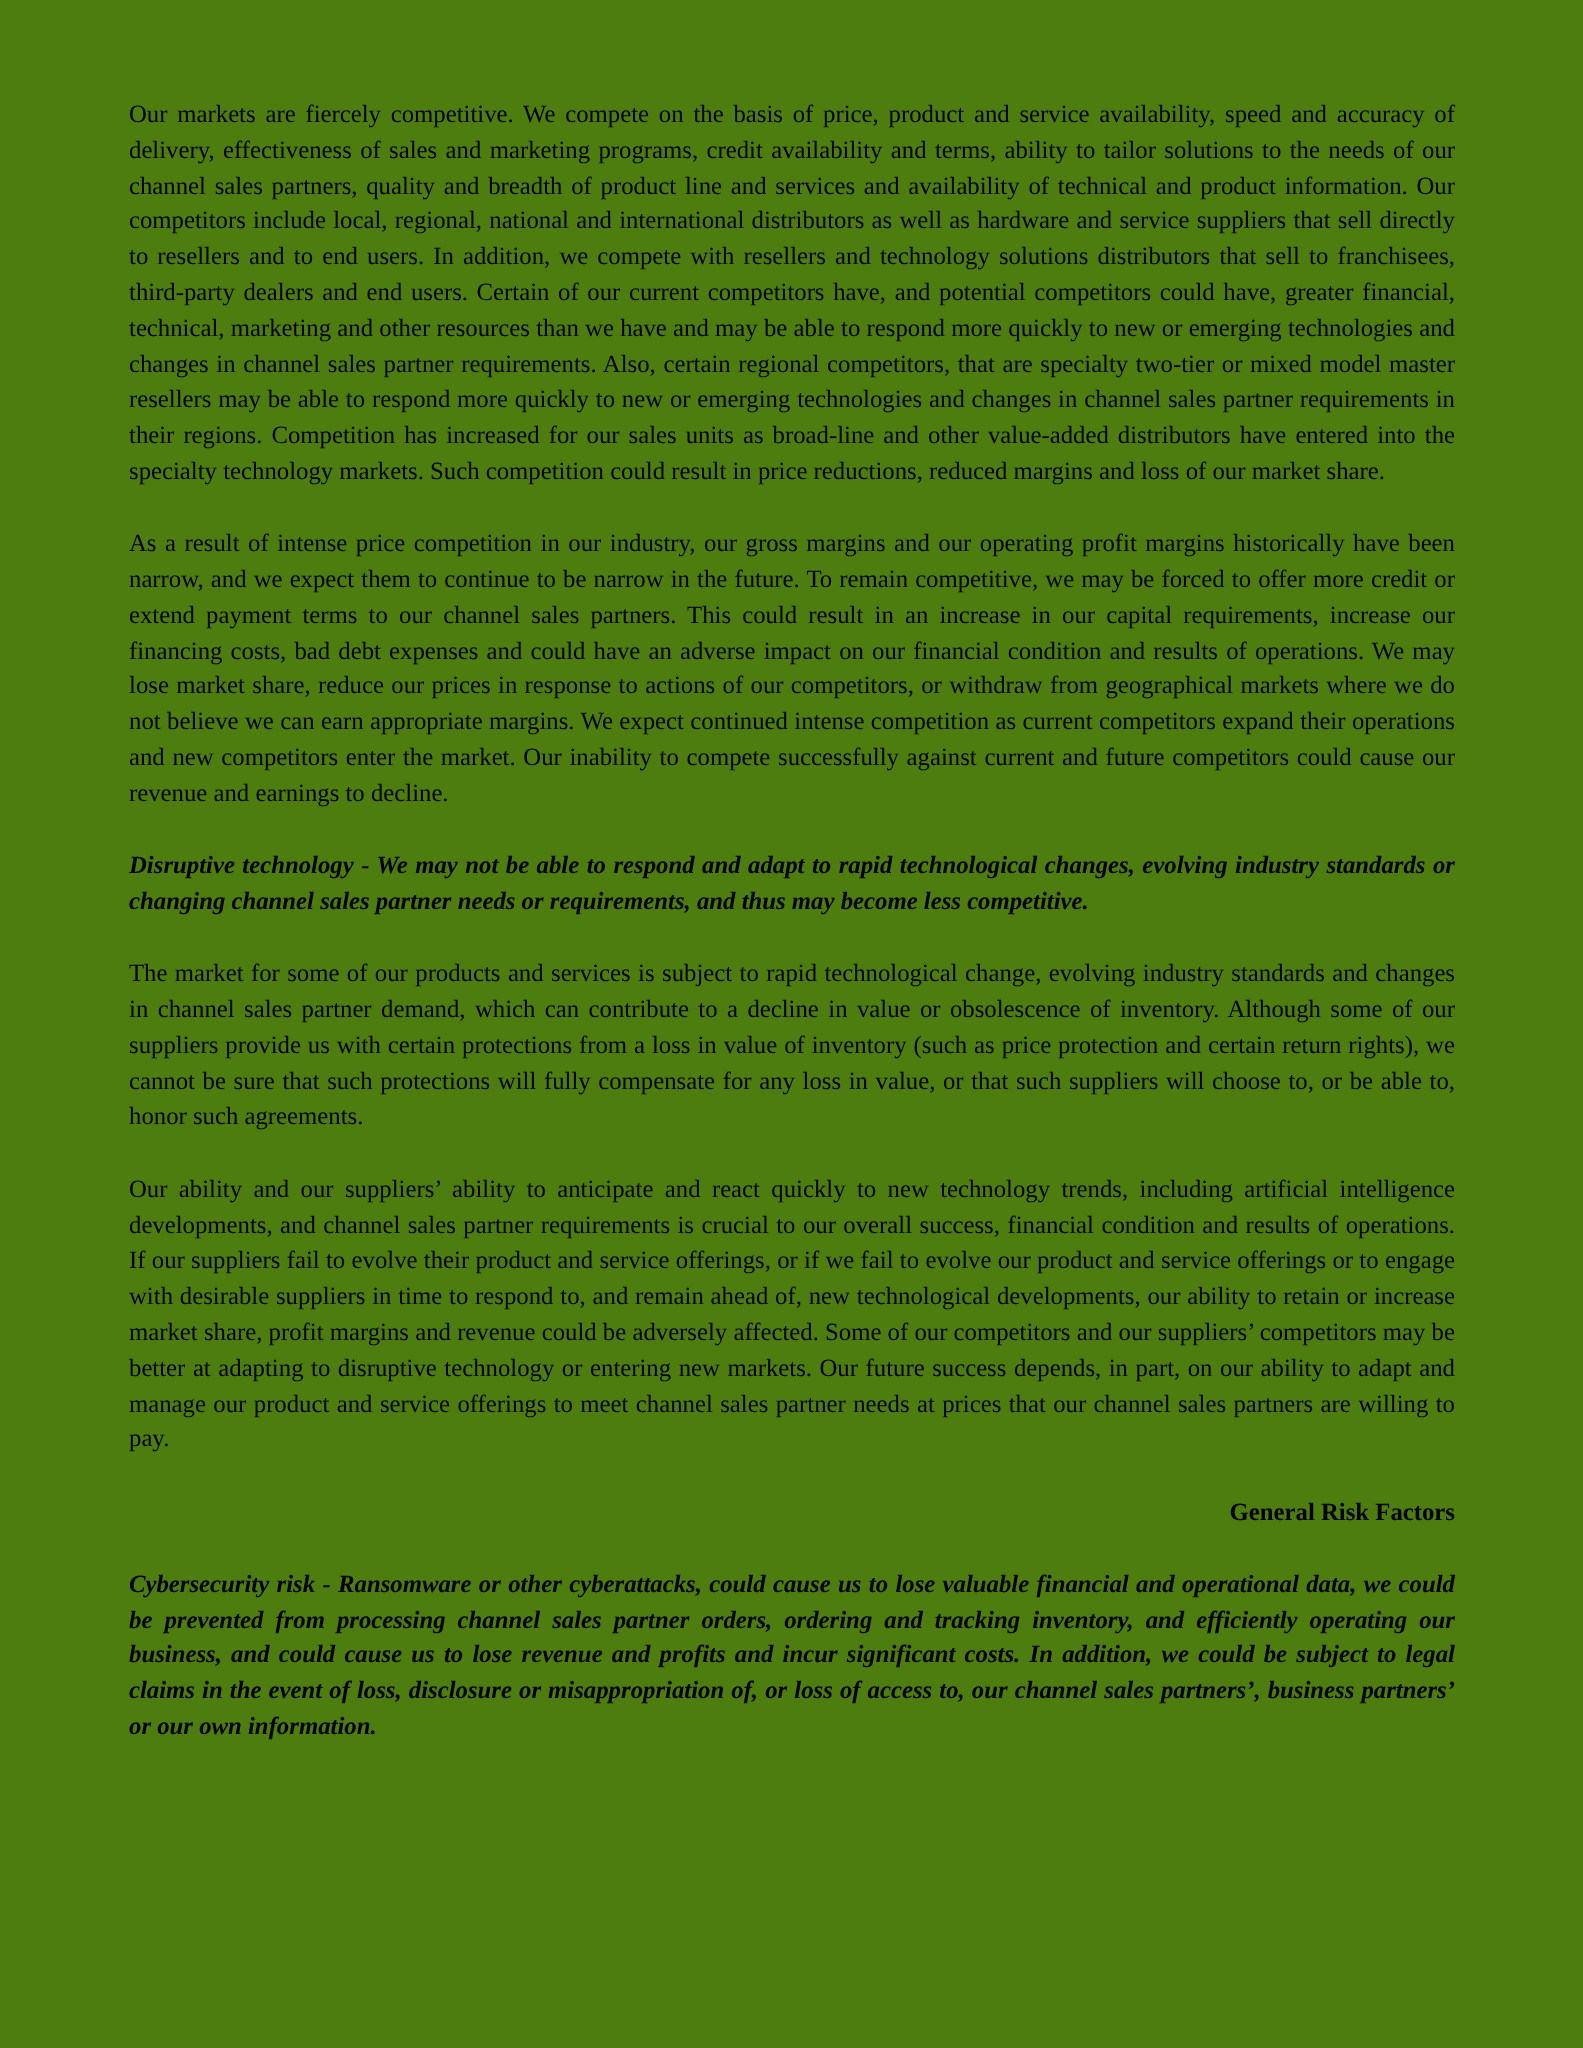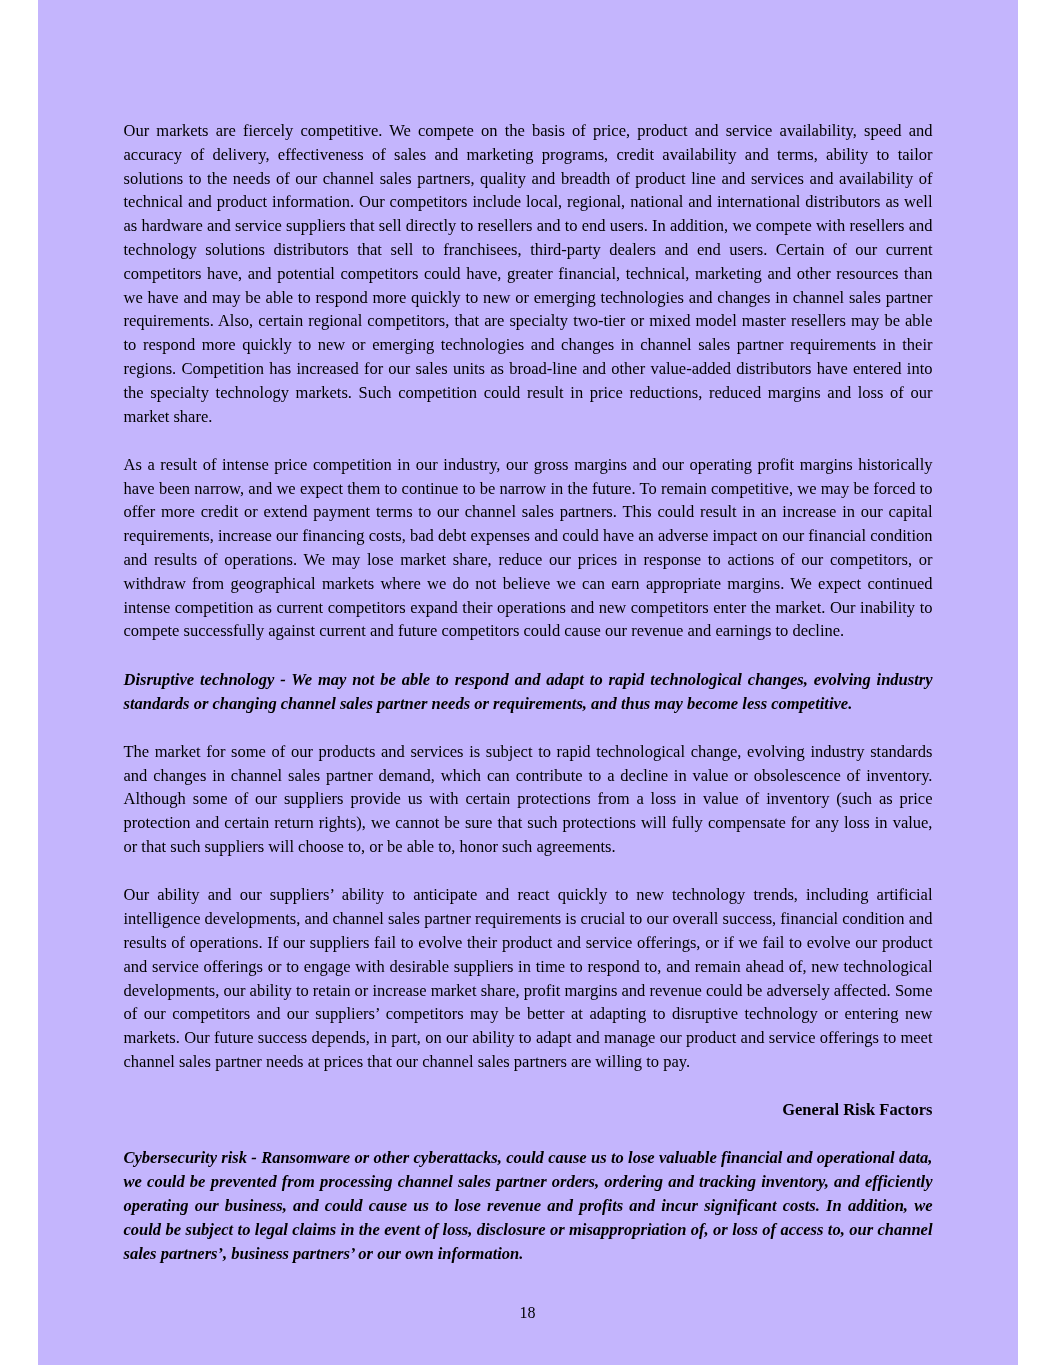"Our markets are fiercely competitive." .page { background: #c4b5fd -> #4d7c0f; padding: 119px 85px 0 86px -> 64px 85px 0 86px; width: 980px -> 1055px }
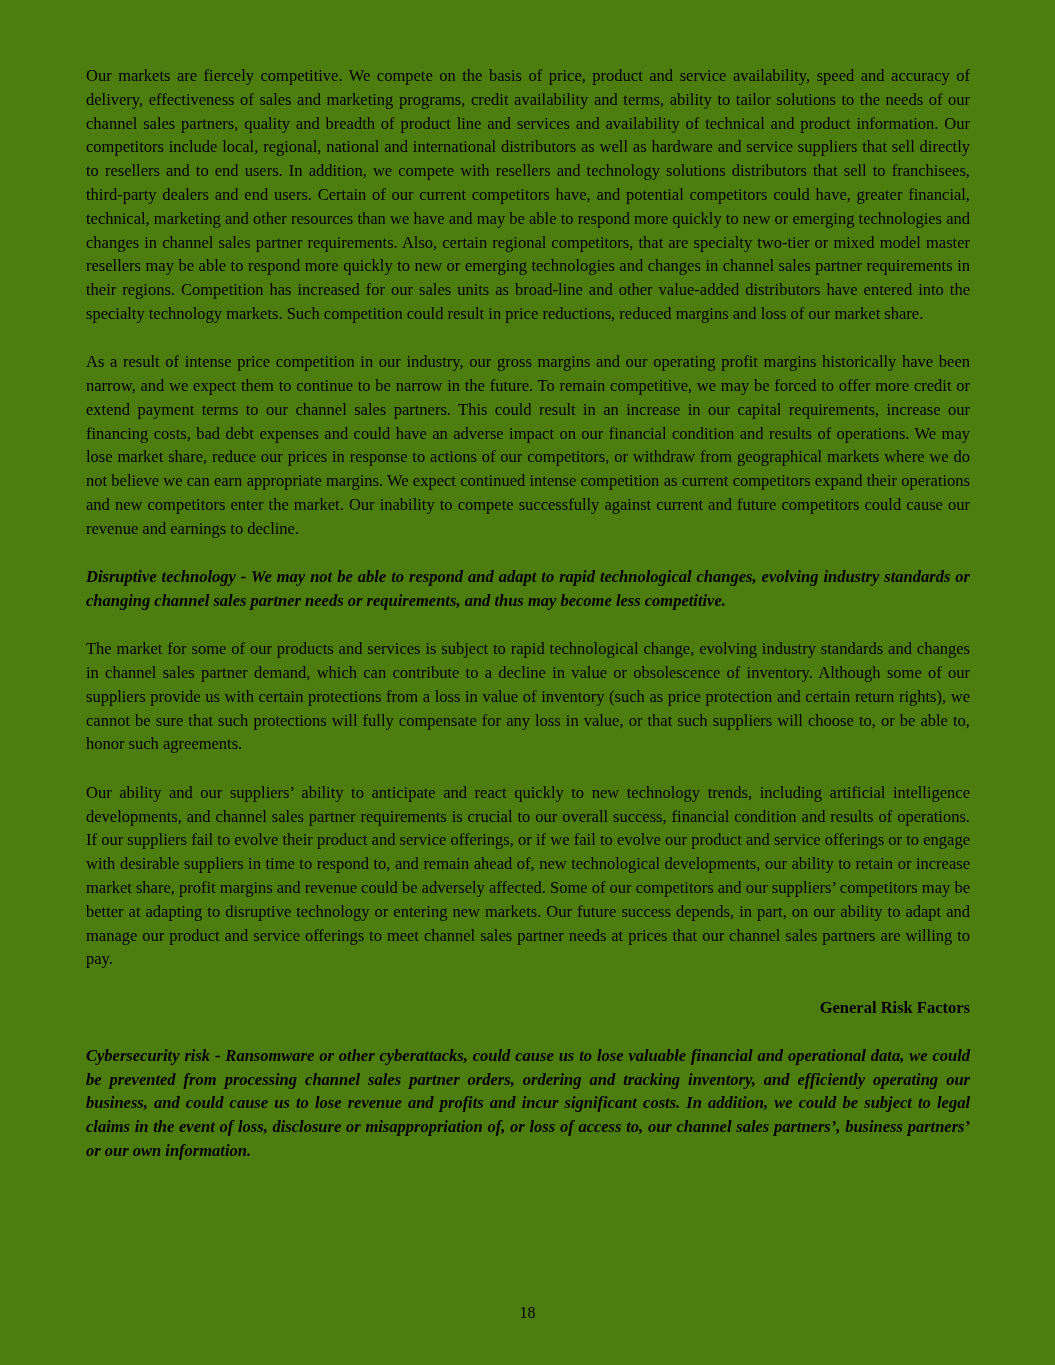"18" div.page-num { html: <div>18</div> -> none }
